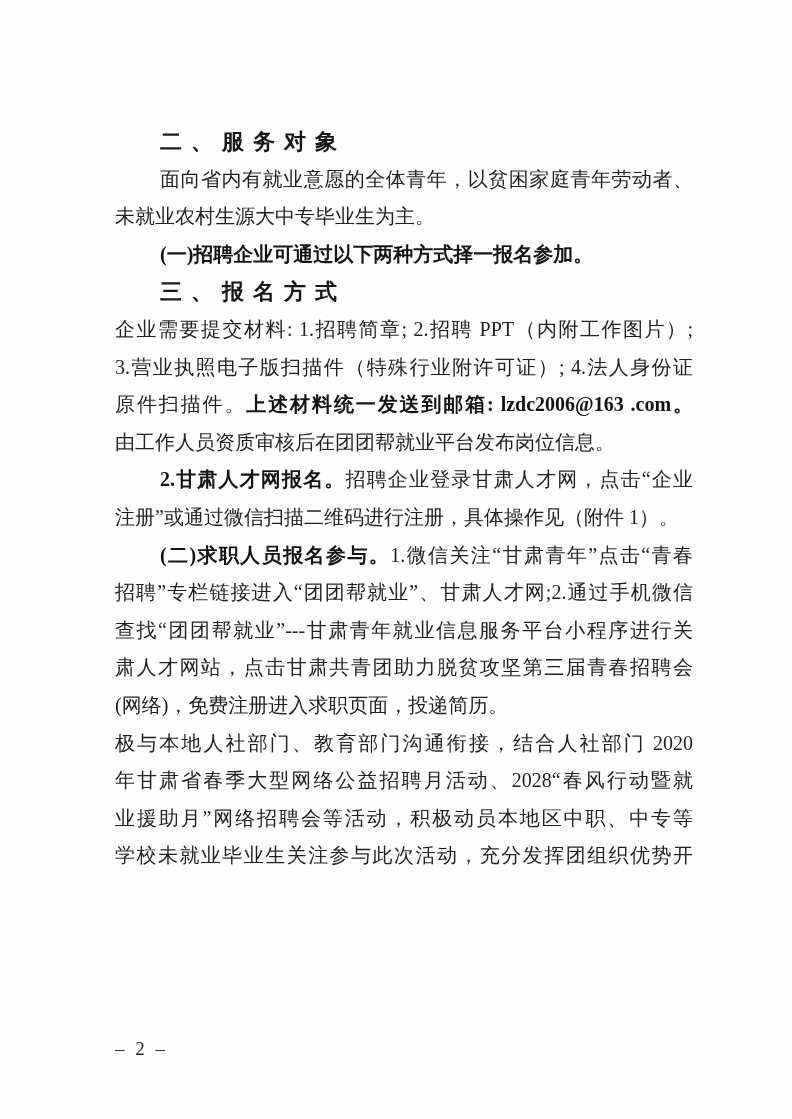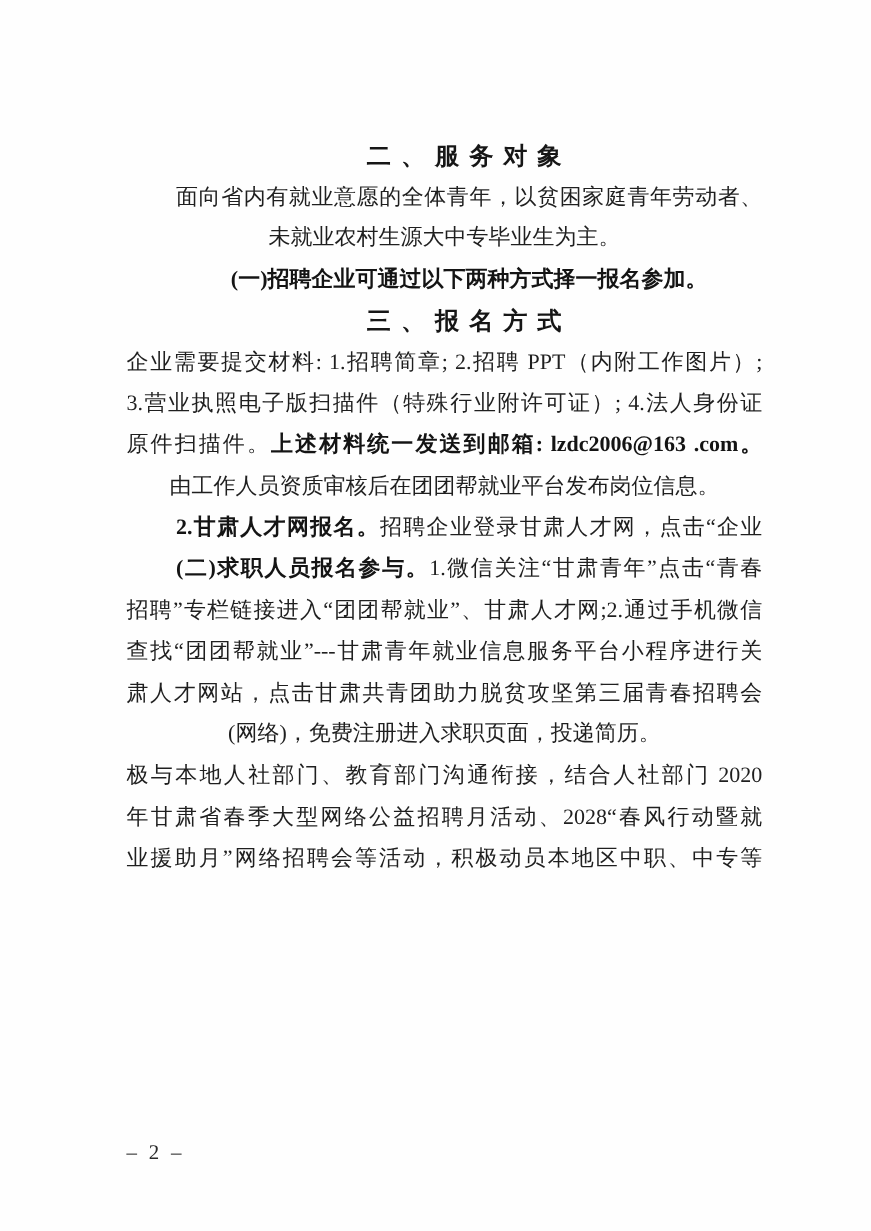"二、服务对象" .ln { text-align: center -> left }
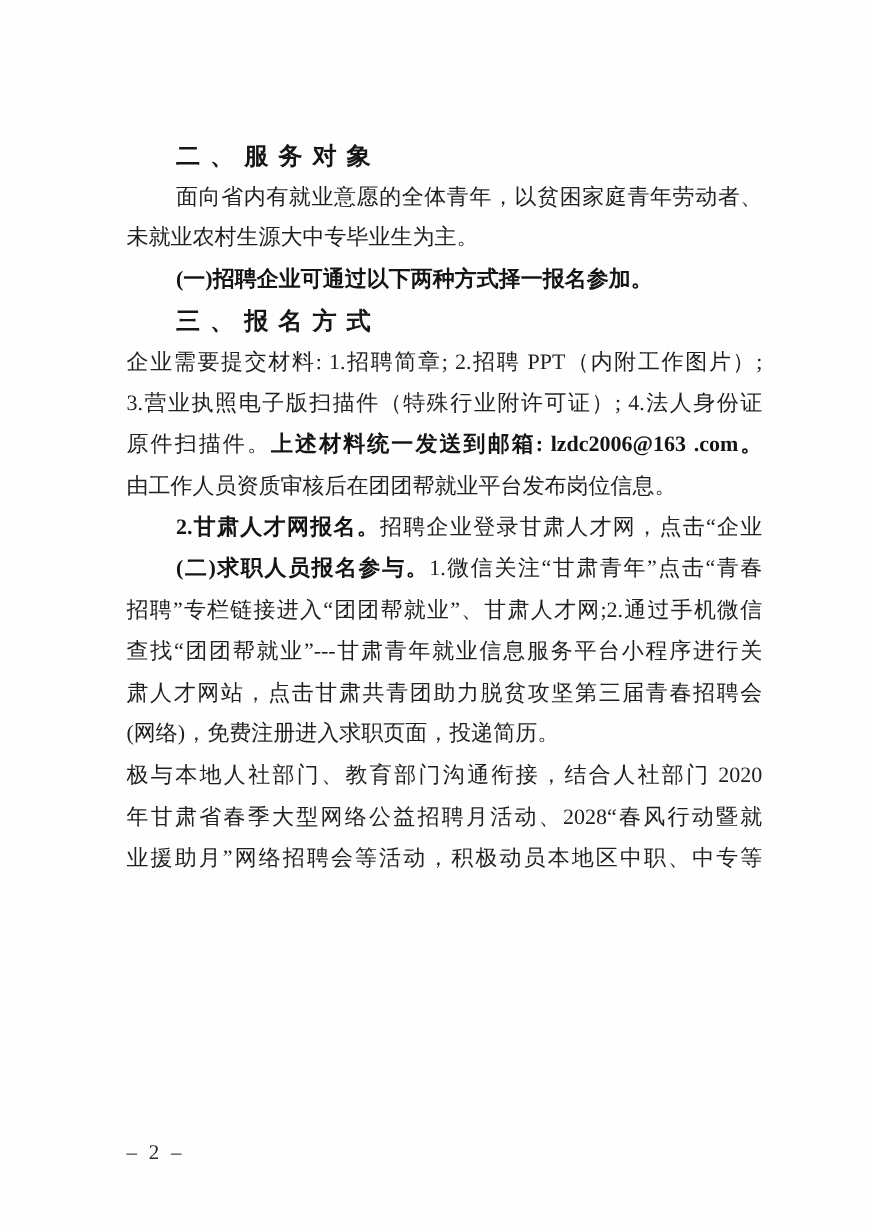"注册”或通过微信扫描二维码进行注册，具体操作见（附件 1）。" p.ln { html: none -> <p><span>注册”或通过微信扫描二维码进行注册，具体操作见（附件 1）。</span></p> }
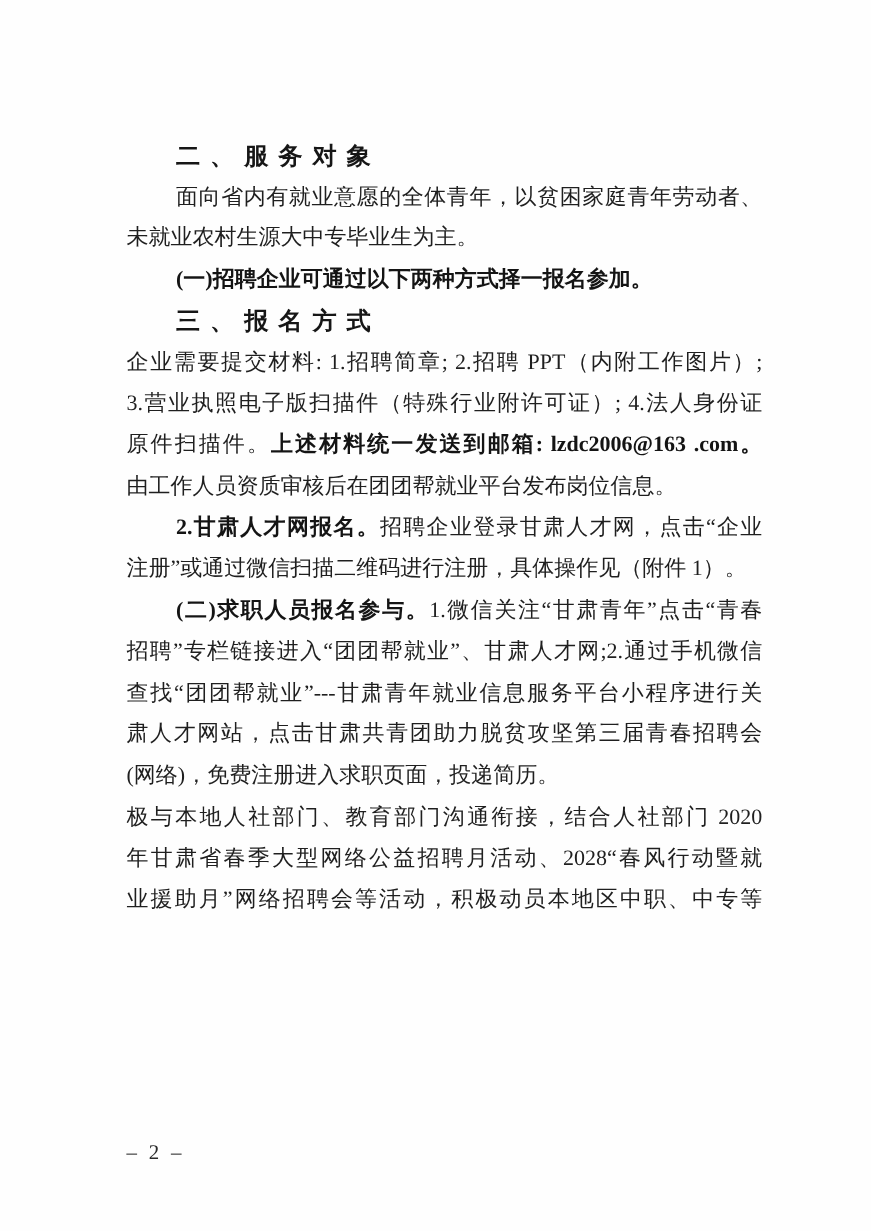"学校未就业毕业生关注参与此次活动，充分发挥团组织优势开" p.ln { html: none -> <p><span>学校未就业毕业生关注参与此次活动，充分发挥团组织优势开</span></p> }
